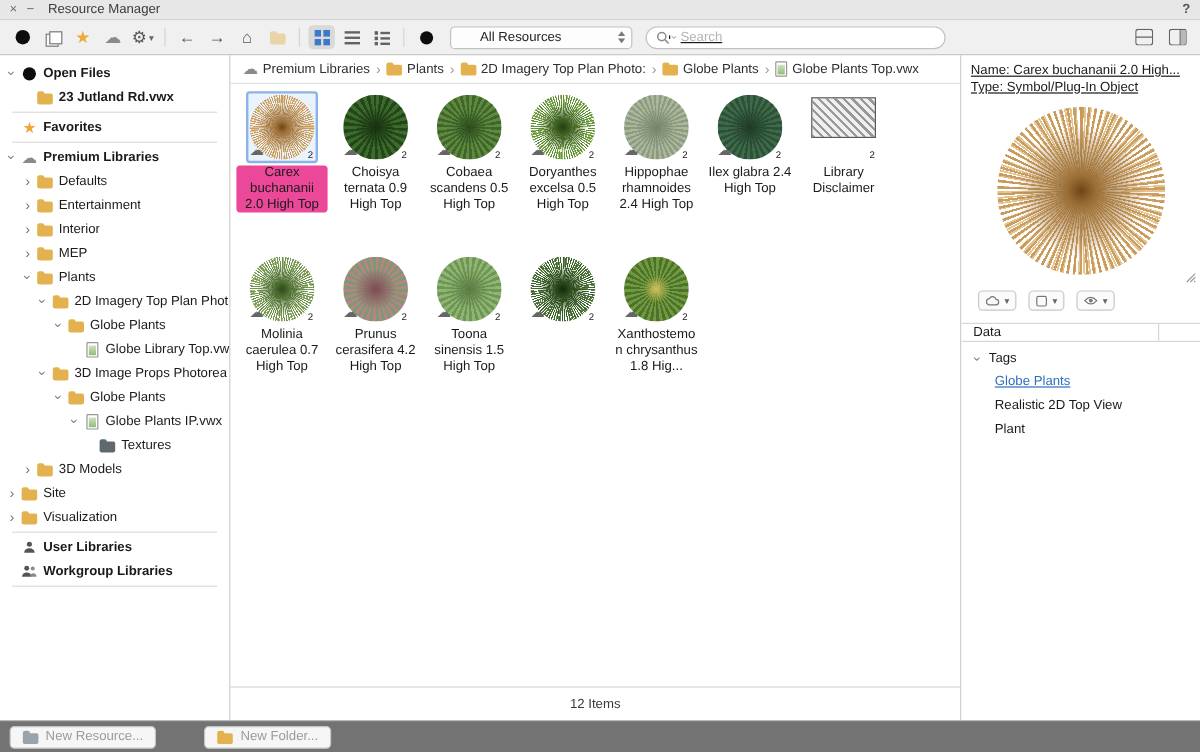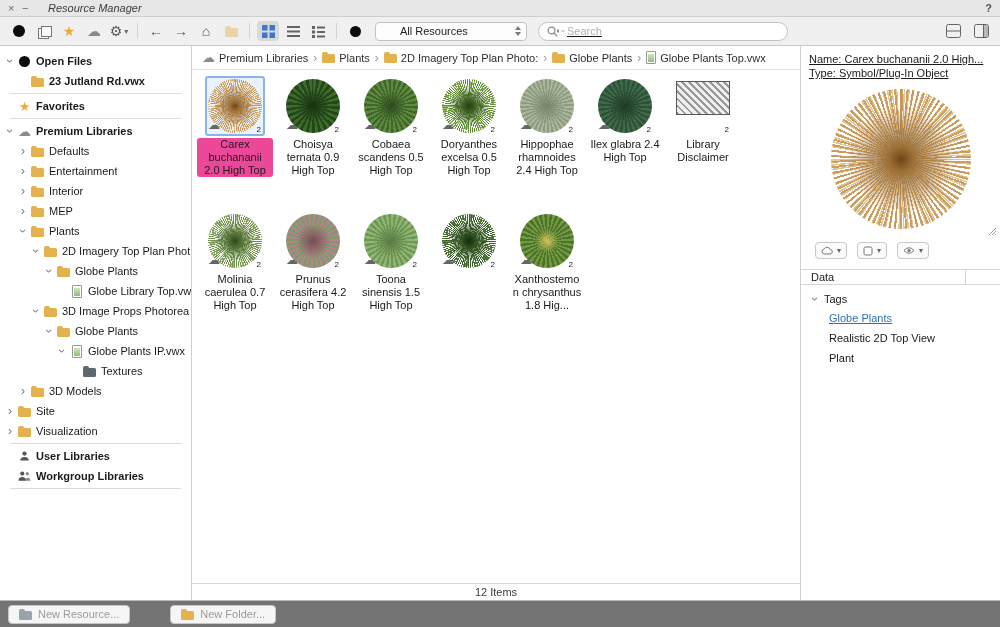"Resource Manager" .tb-title { font-style: italic -> none; margin-left: 12px -> 4px }
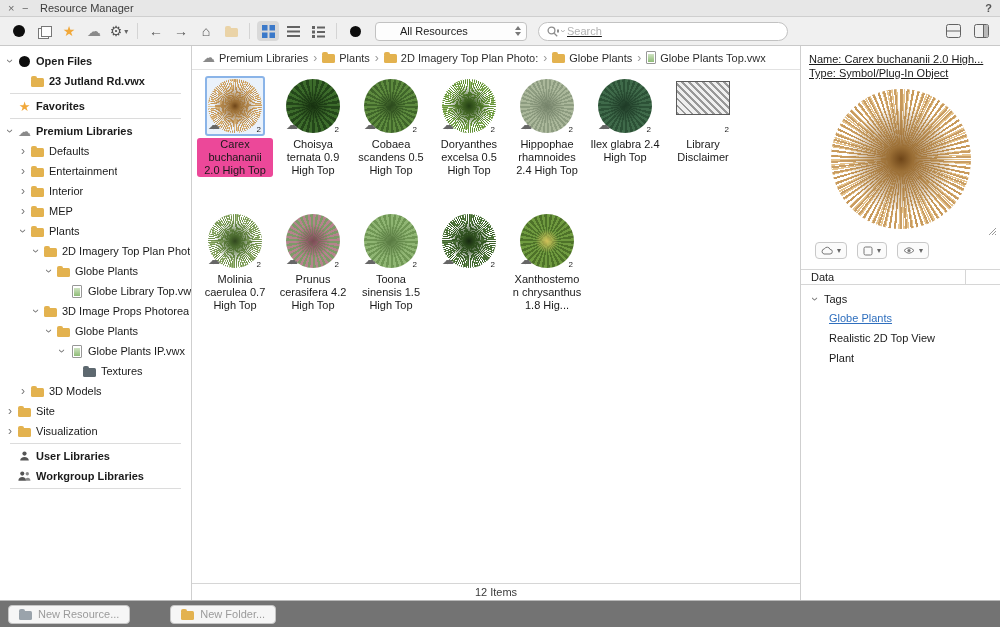"12 Items" .statusbar { height: 17px -> 28px }
